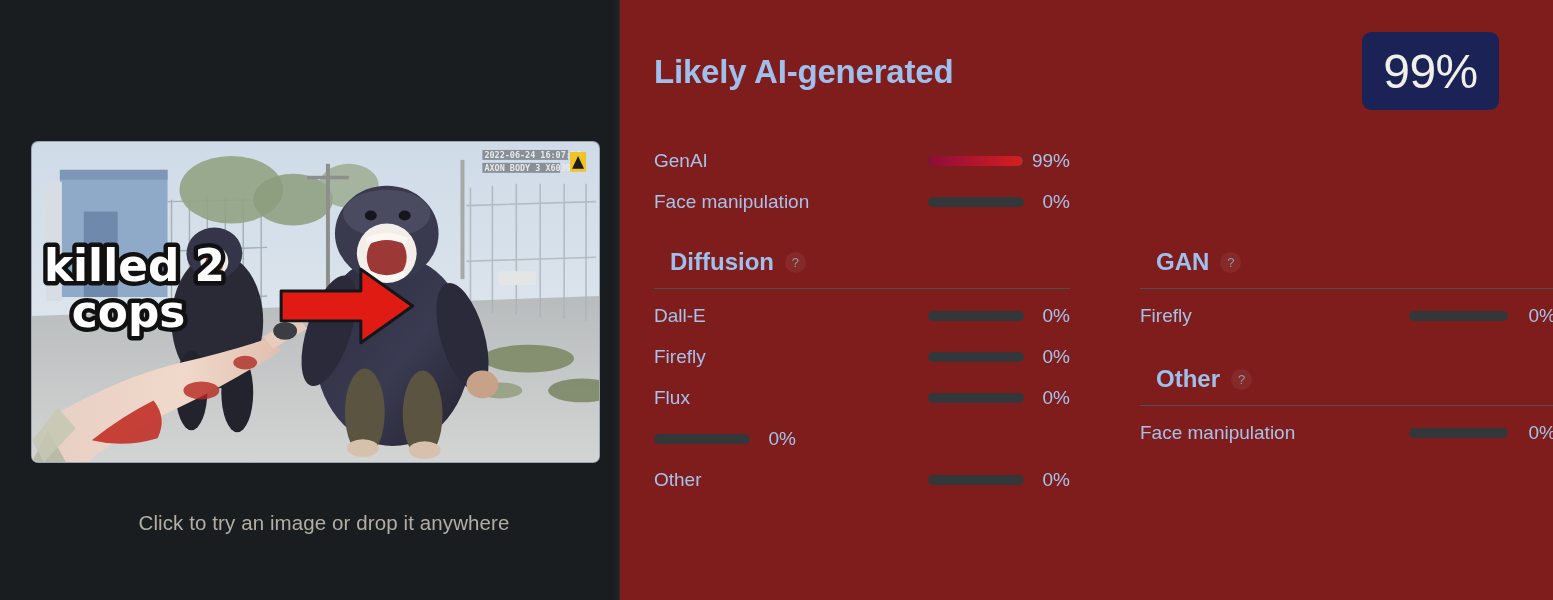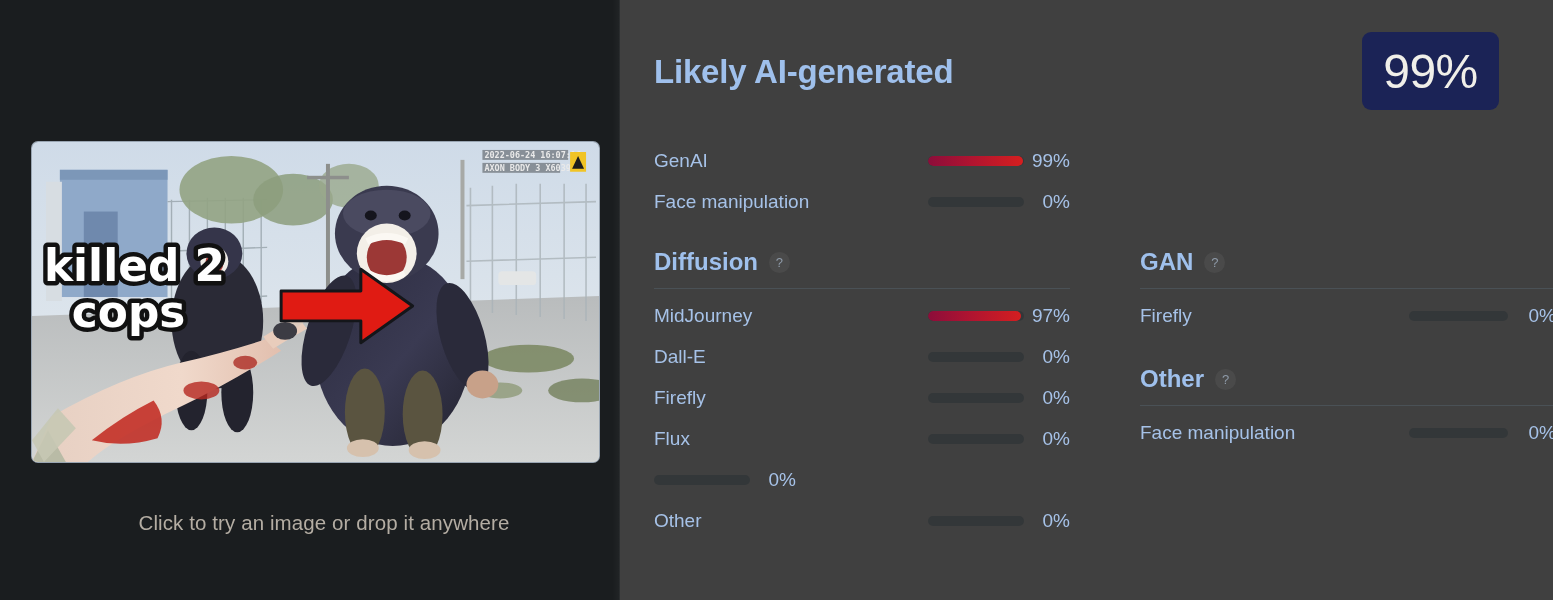"Likely AI-generated" .right-panel { background: #404040 -> #7f1d1d }
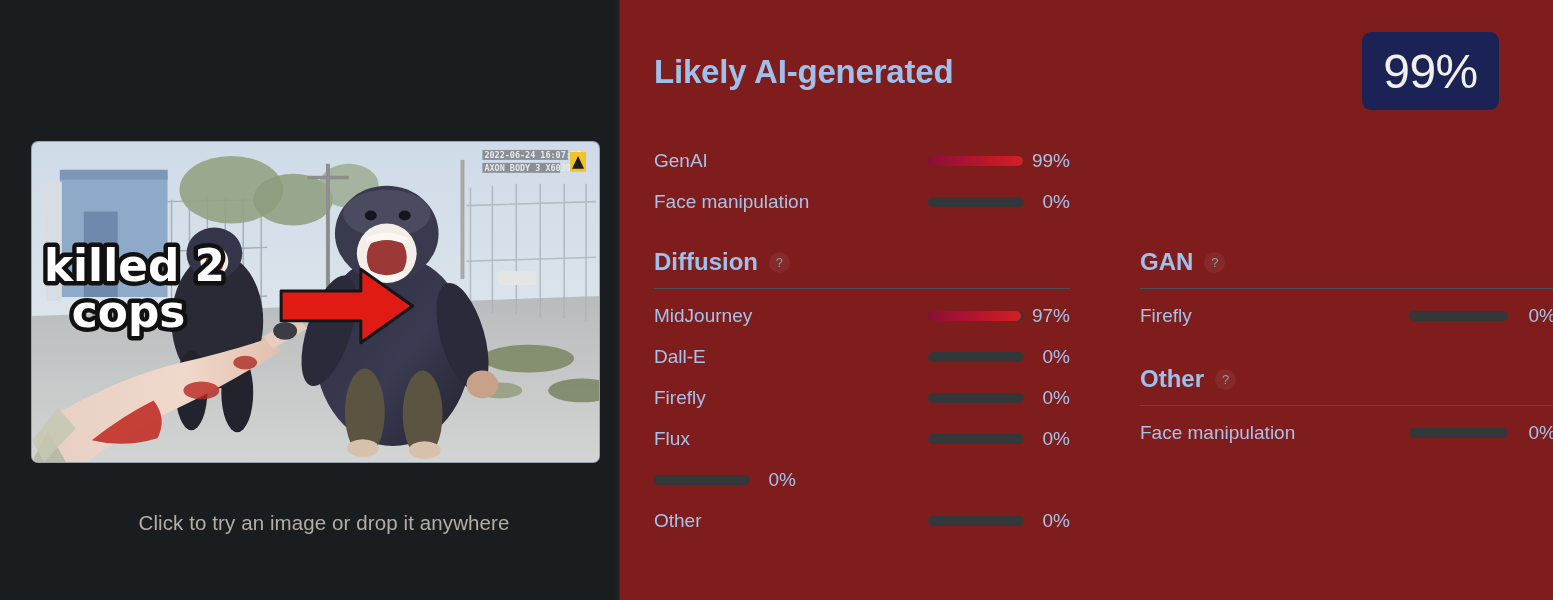"Diffusion" .sec-head { margin-left: none -> 16px }
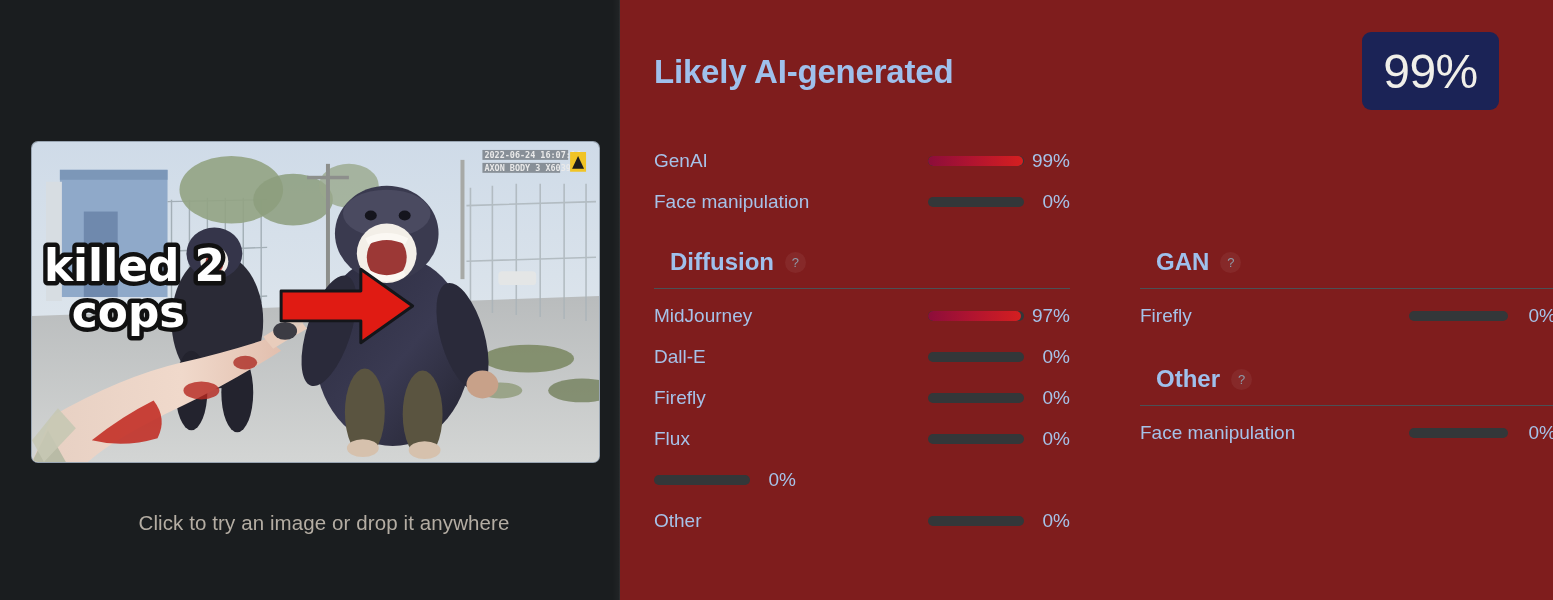"MidJourney" div.row { html: <div> <div>MidJourney</div> <div> <div></div> </div> <div>97%</div> </div> -> none }
